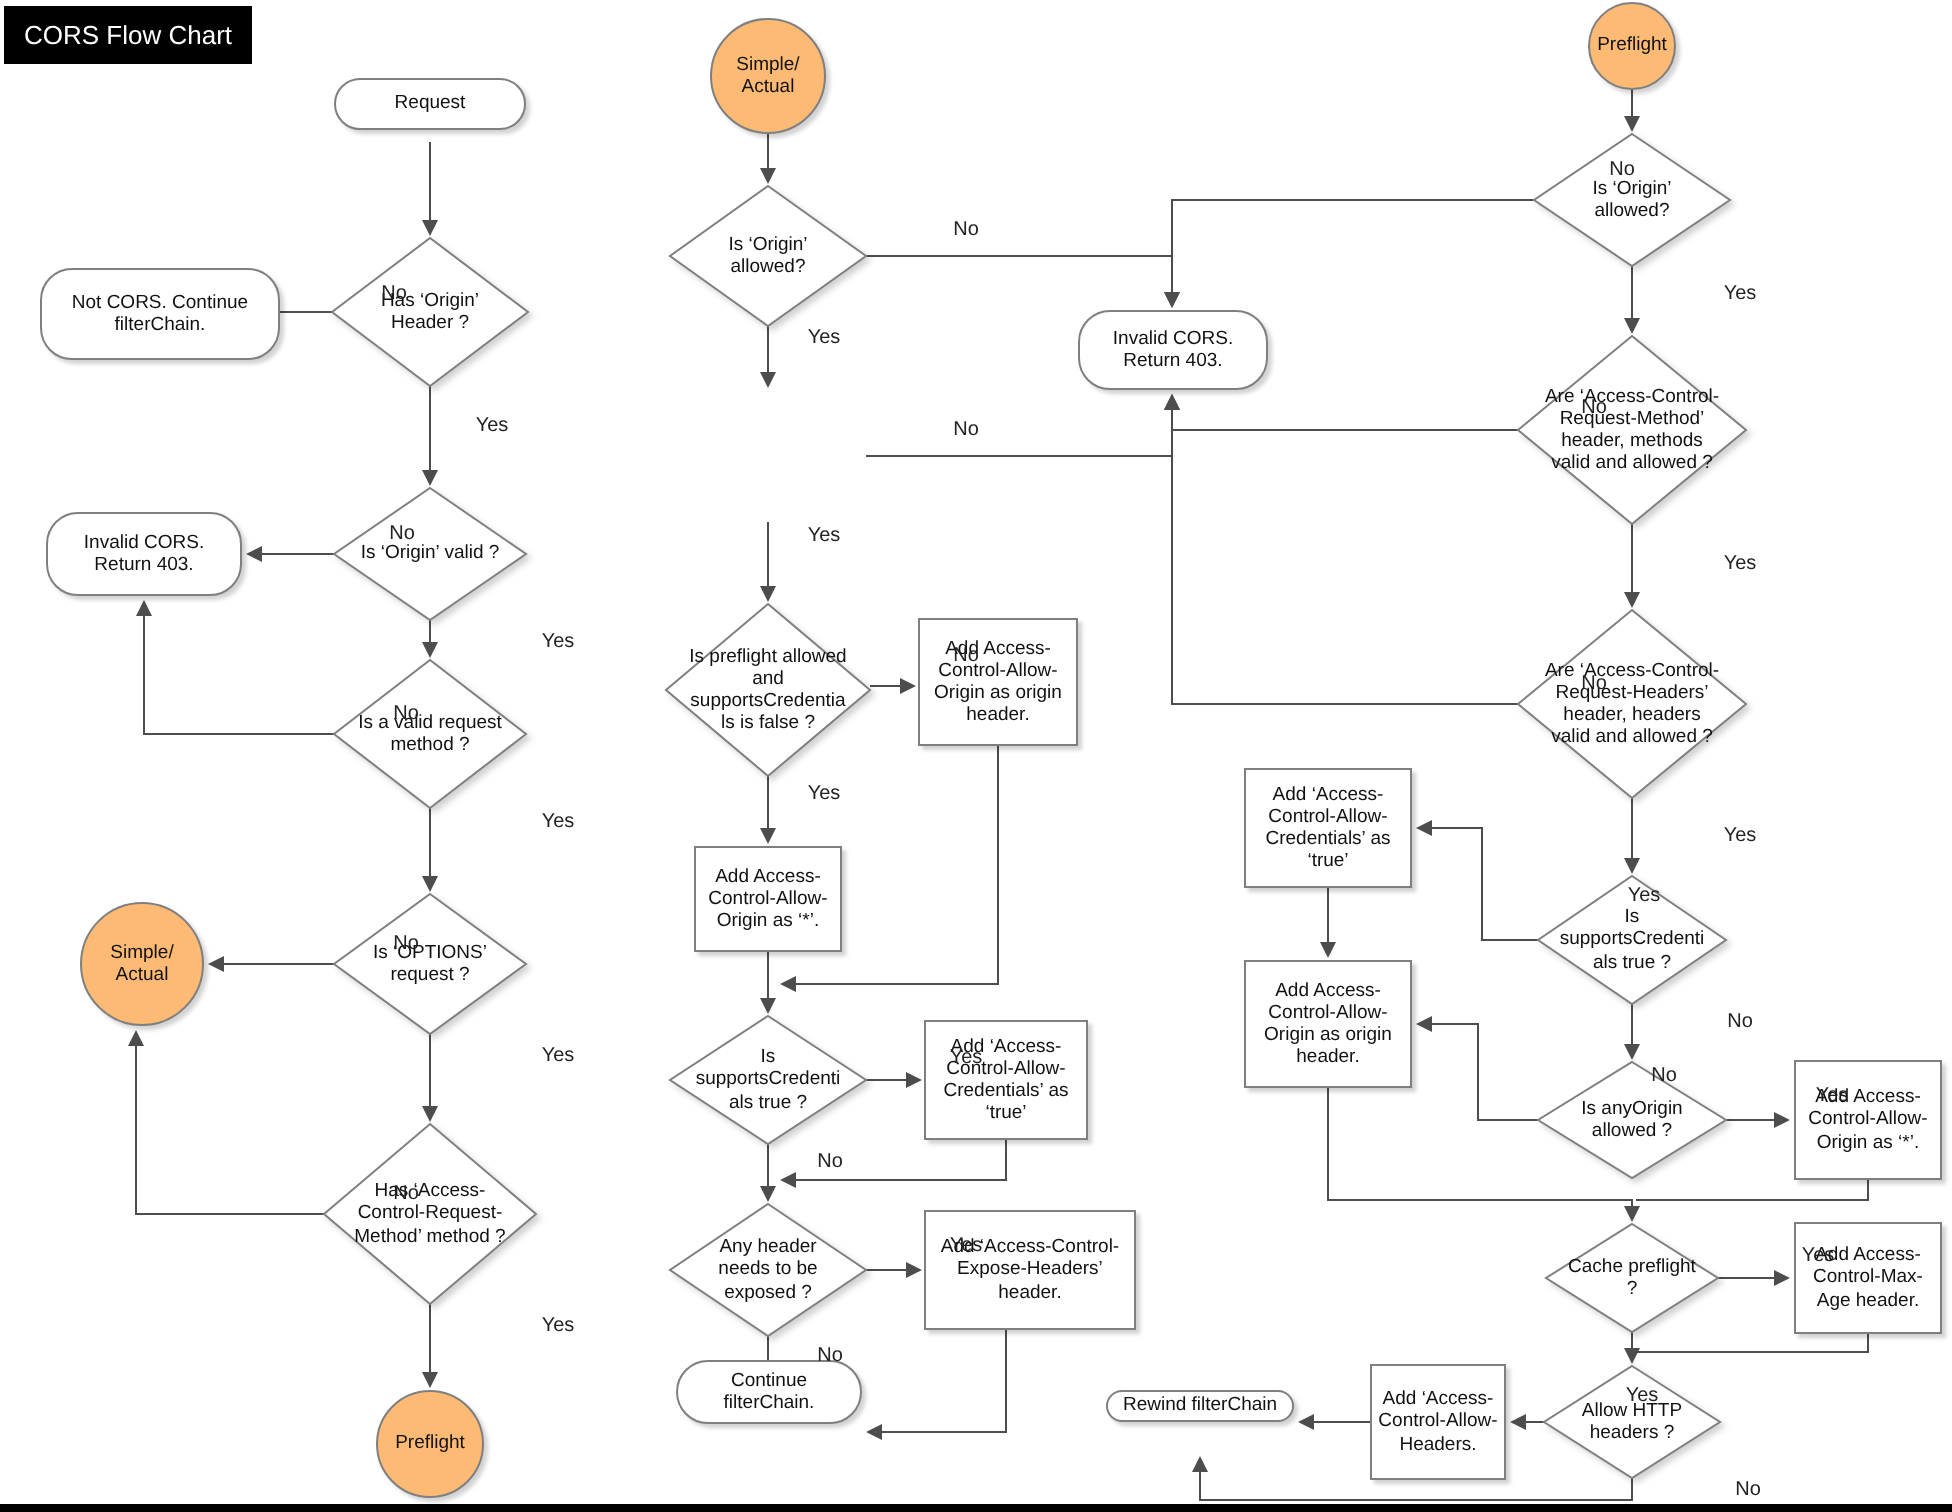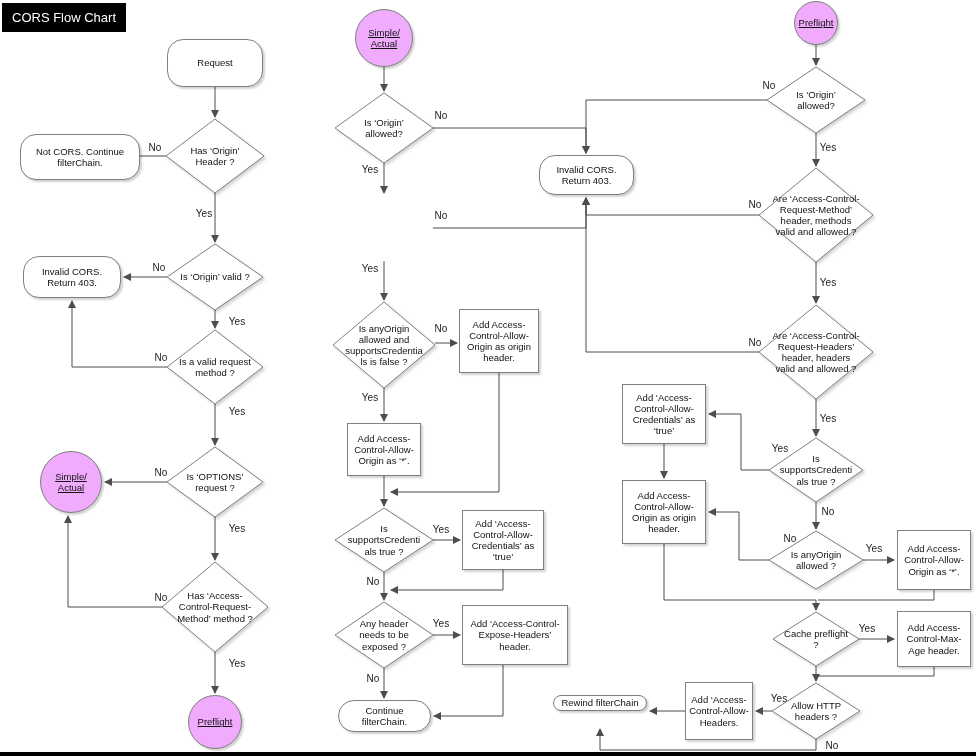"Preflight" .circle { background: #f0abfc -> #fdba74; text-decoration: underline -> none }
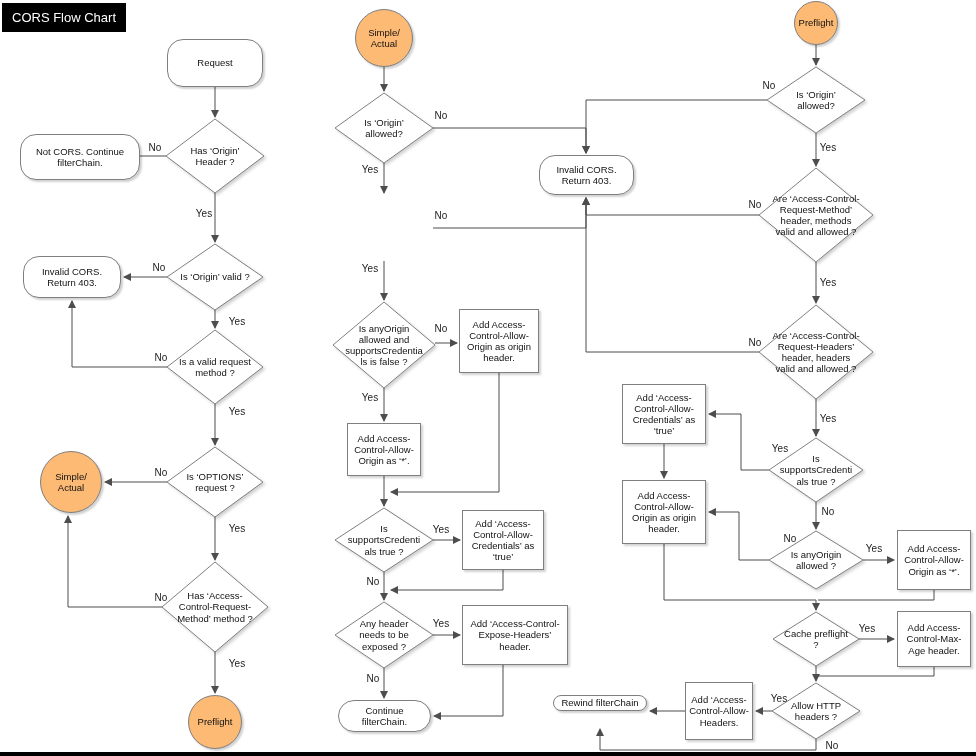"Request" div.node { height: 48px -> 26px }
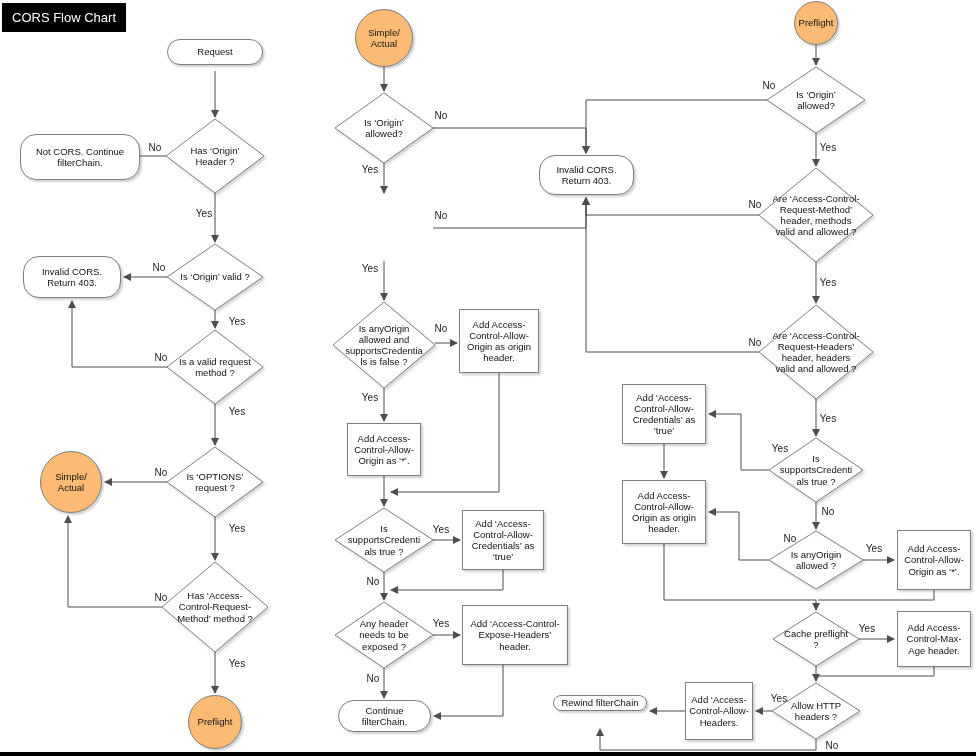"No" .elabel { margin-left: none -> 42px }
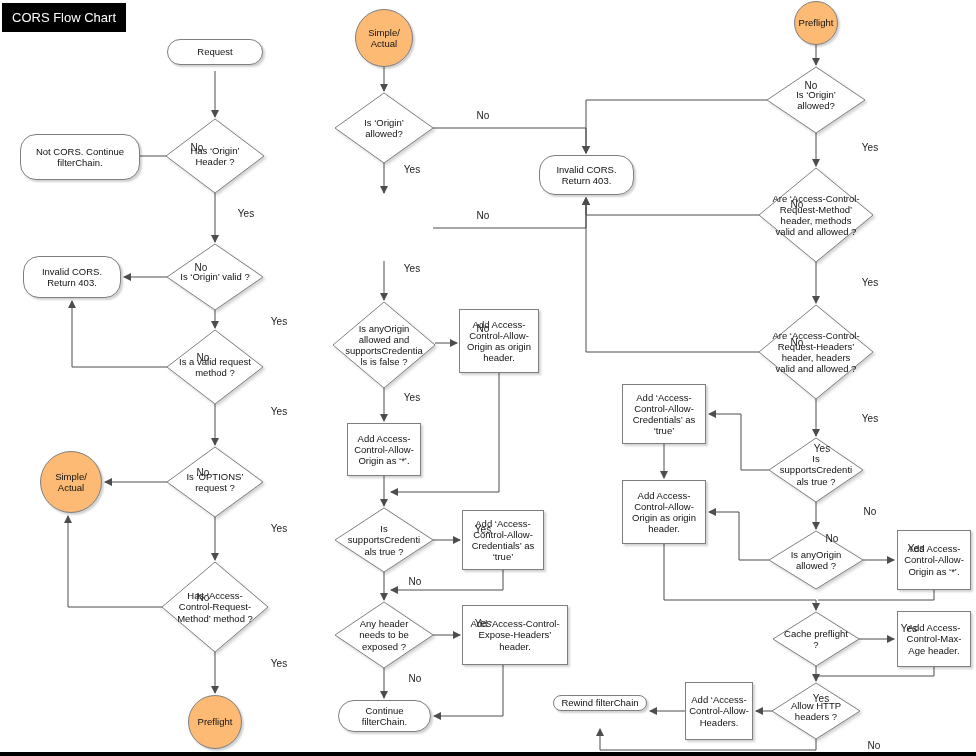"Is anyOrigin allowed and" div.txt { text: anyOrigin -> preflight }
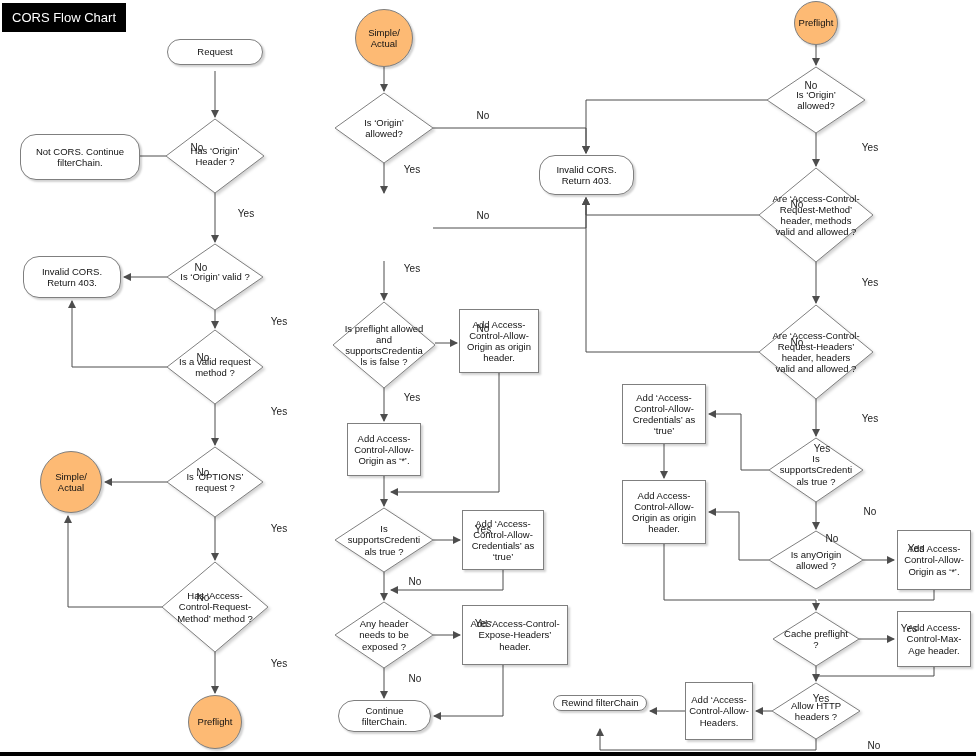"Continue filterChain." div.node { top: 700px -> 680px }
